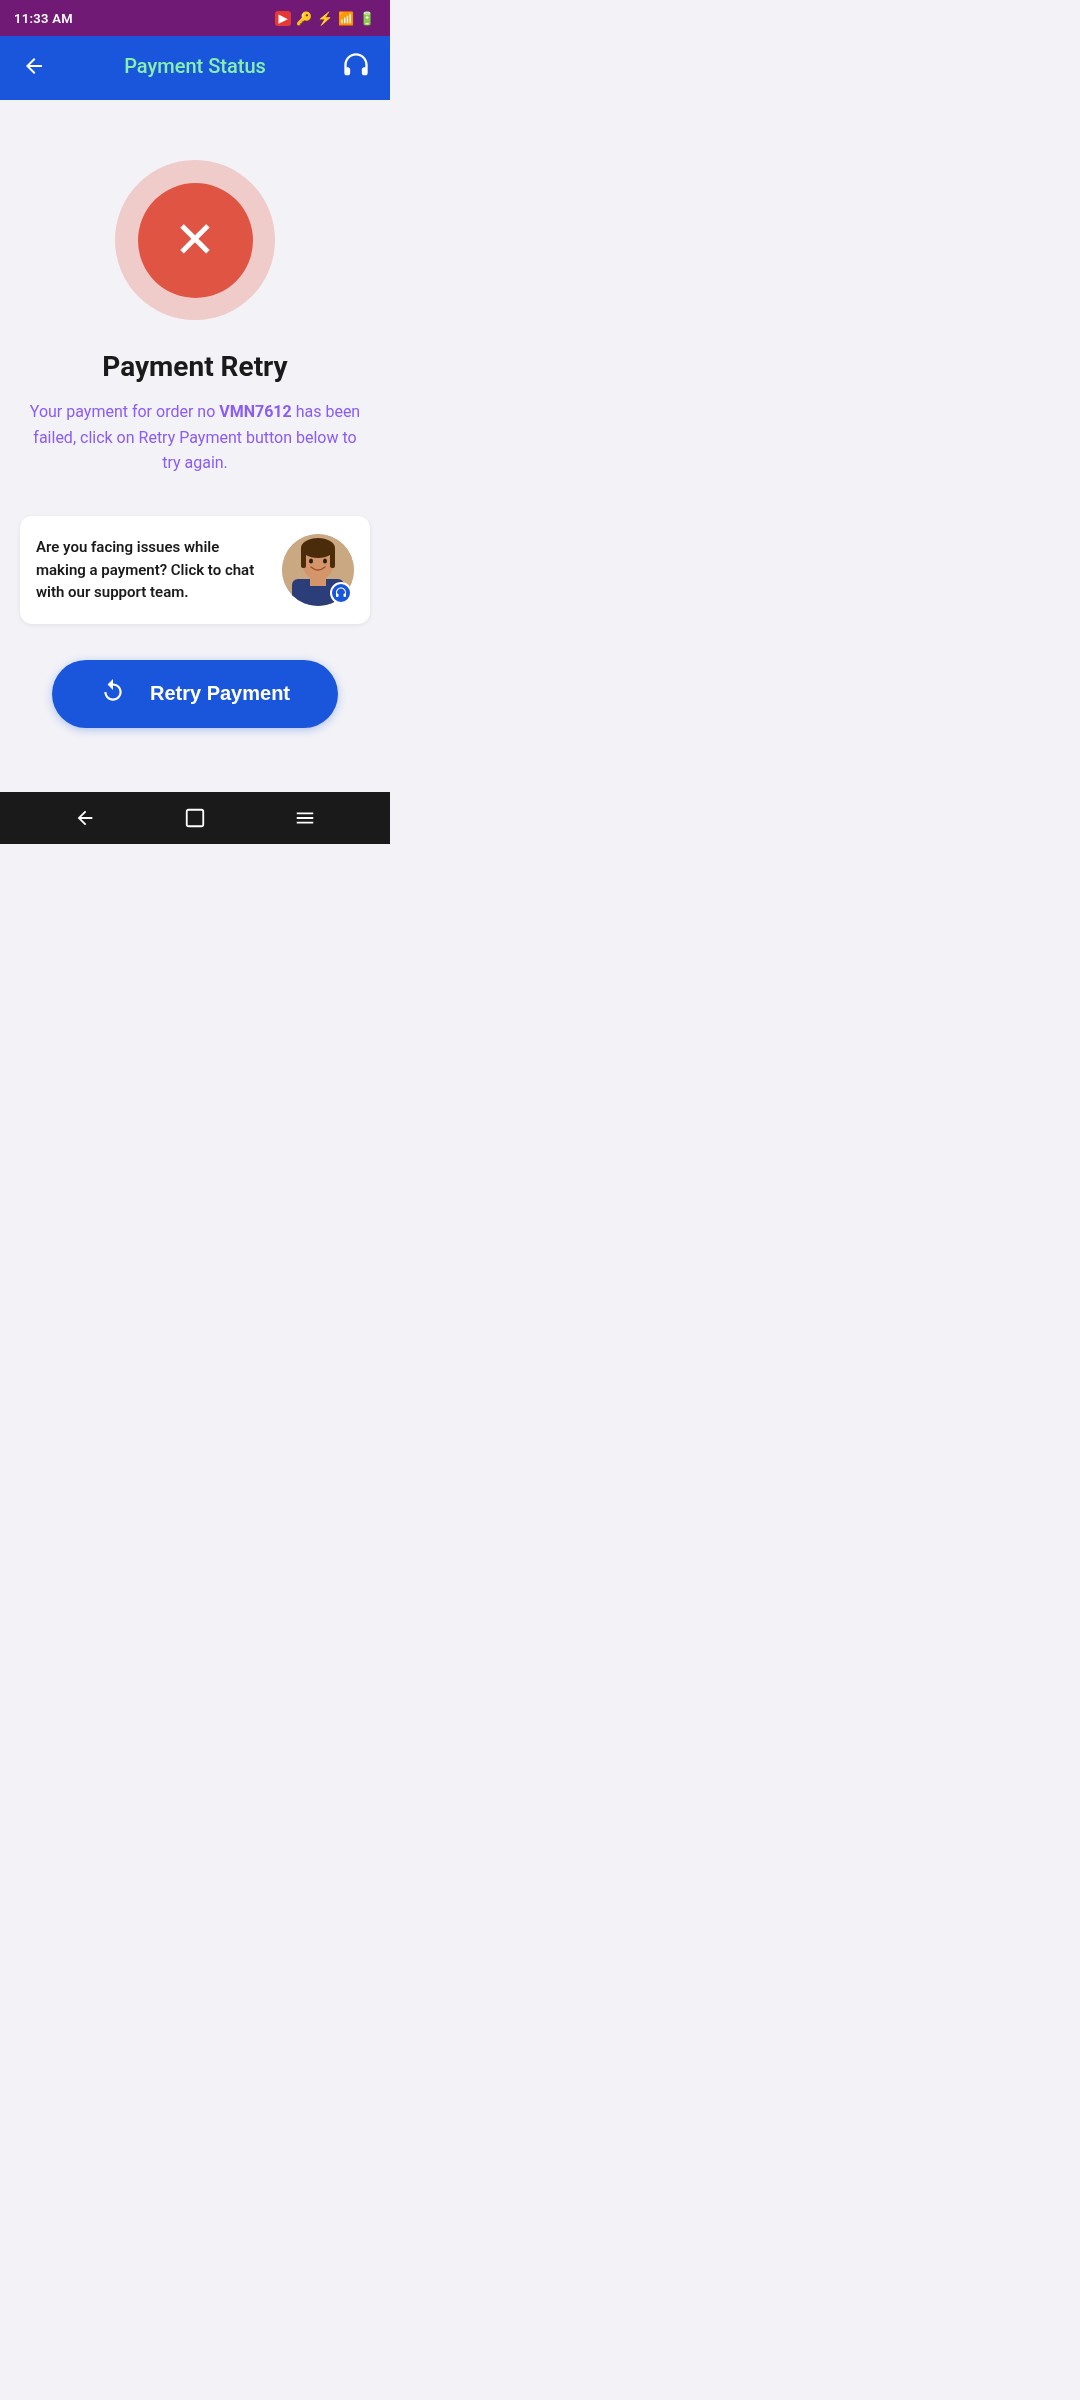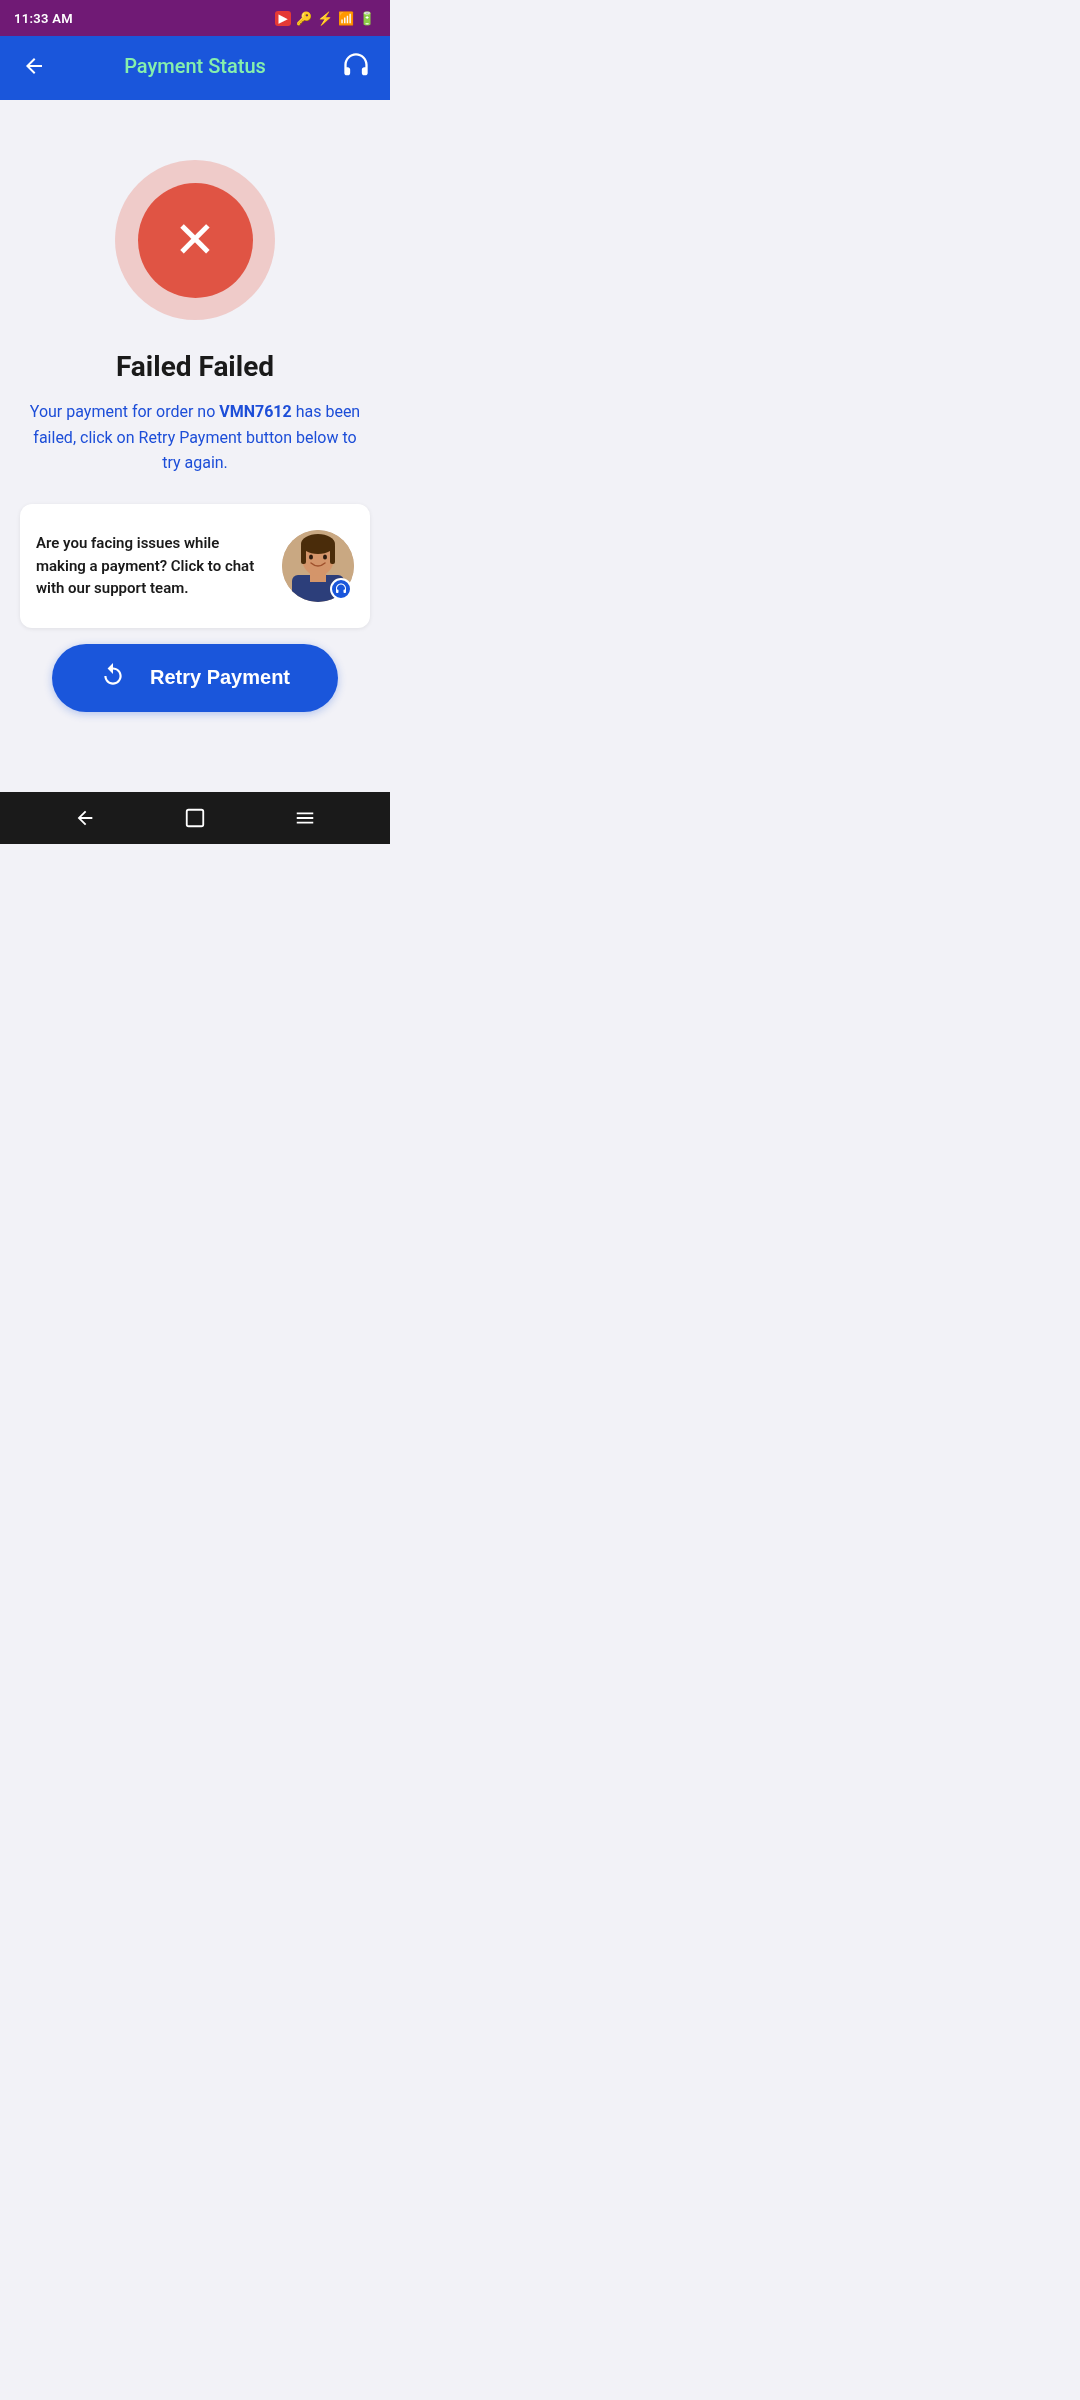"Failed Failed" h1.payment-failed-title { text: Failed Failed -> Payment Retry }
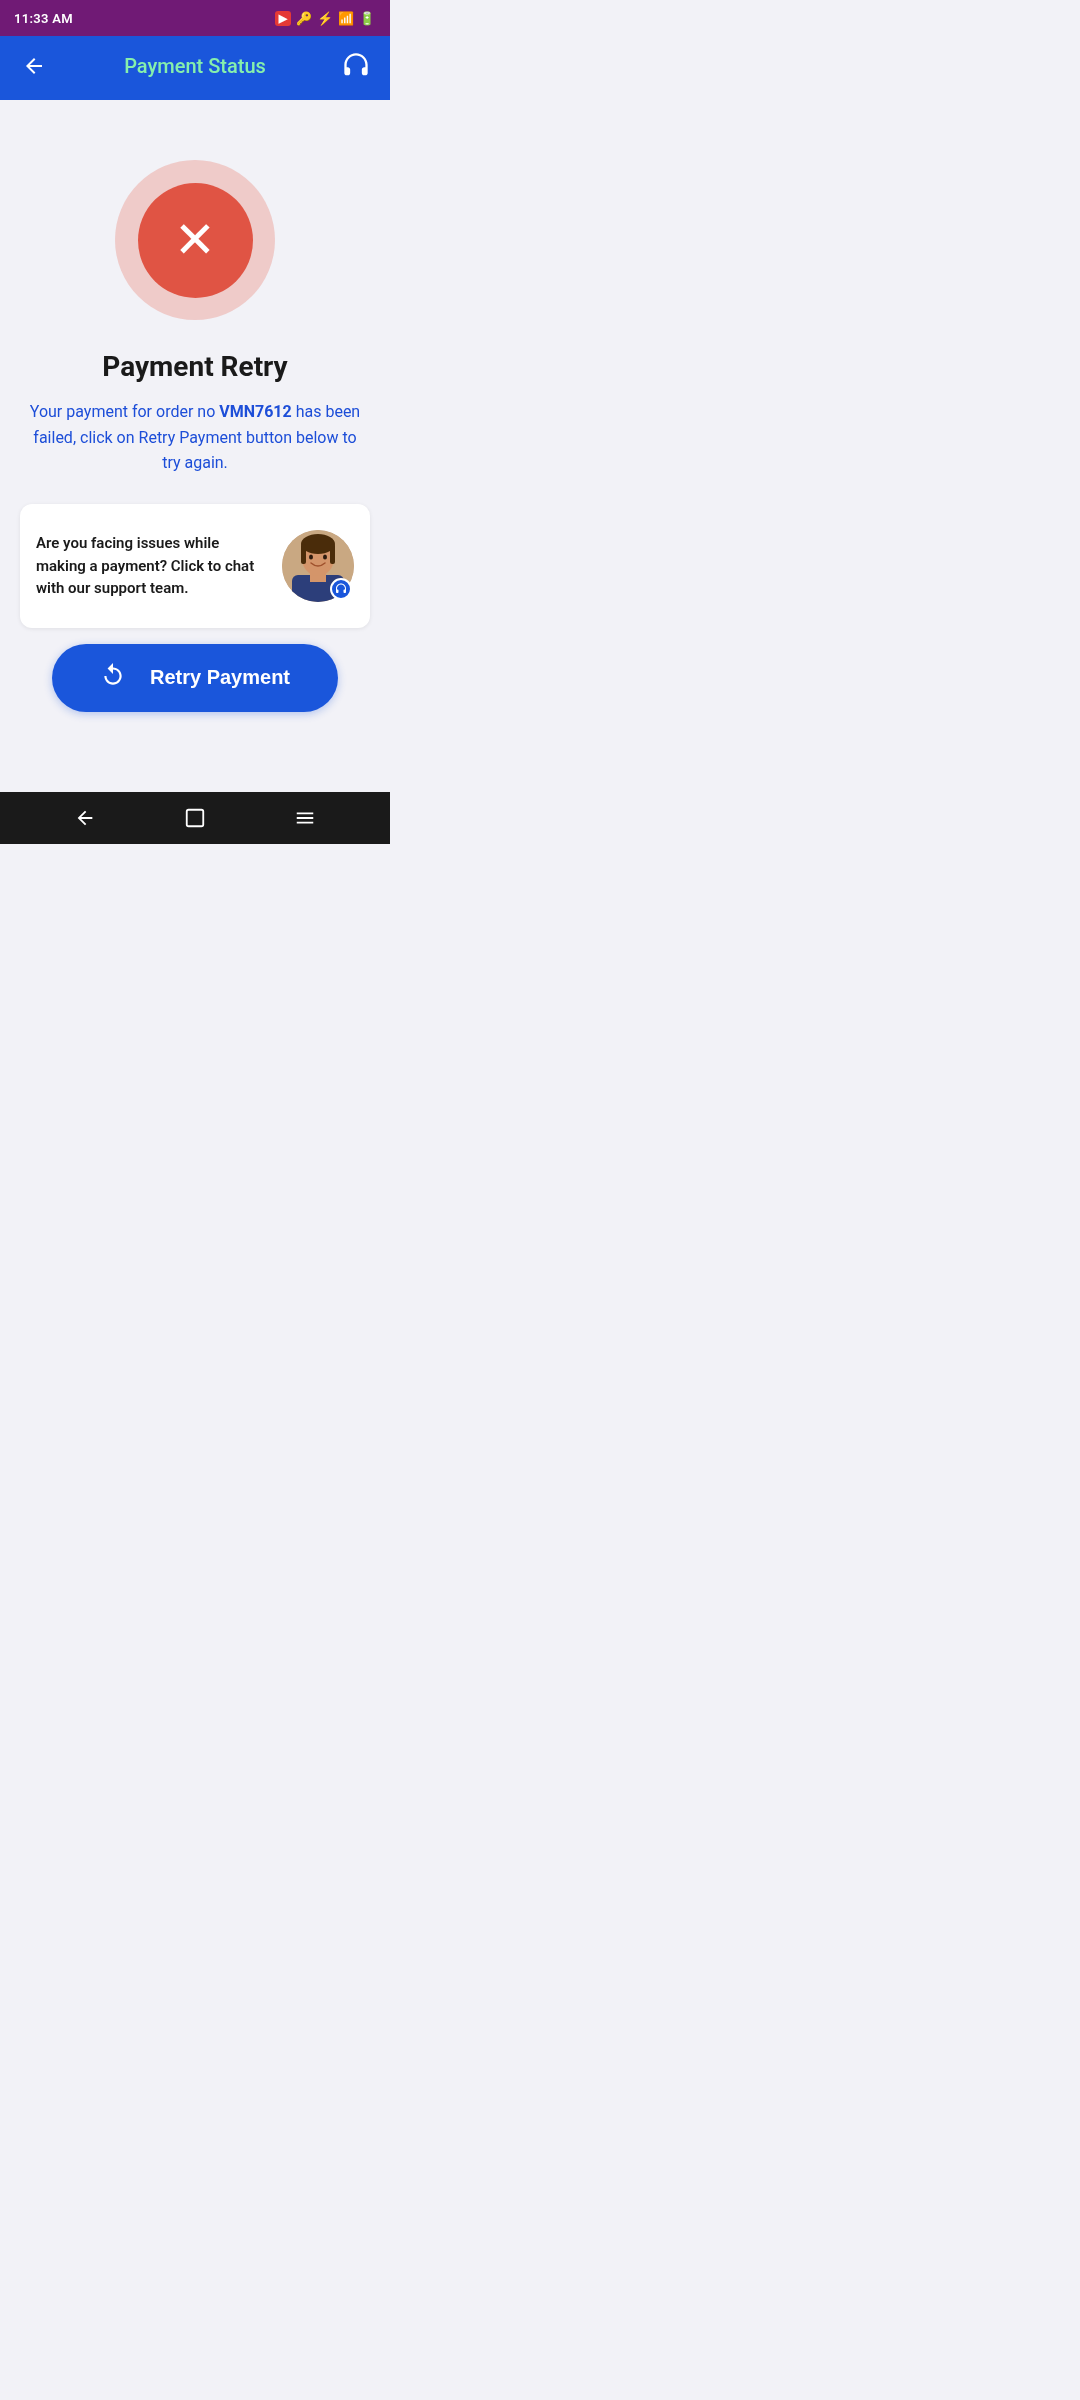"Your payment for order no" .payment-description { color: #1d4ed8 -> #8b5cf6; margin-bottom: 28px -> 40px }
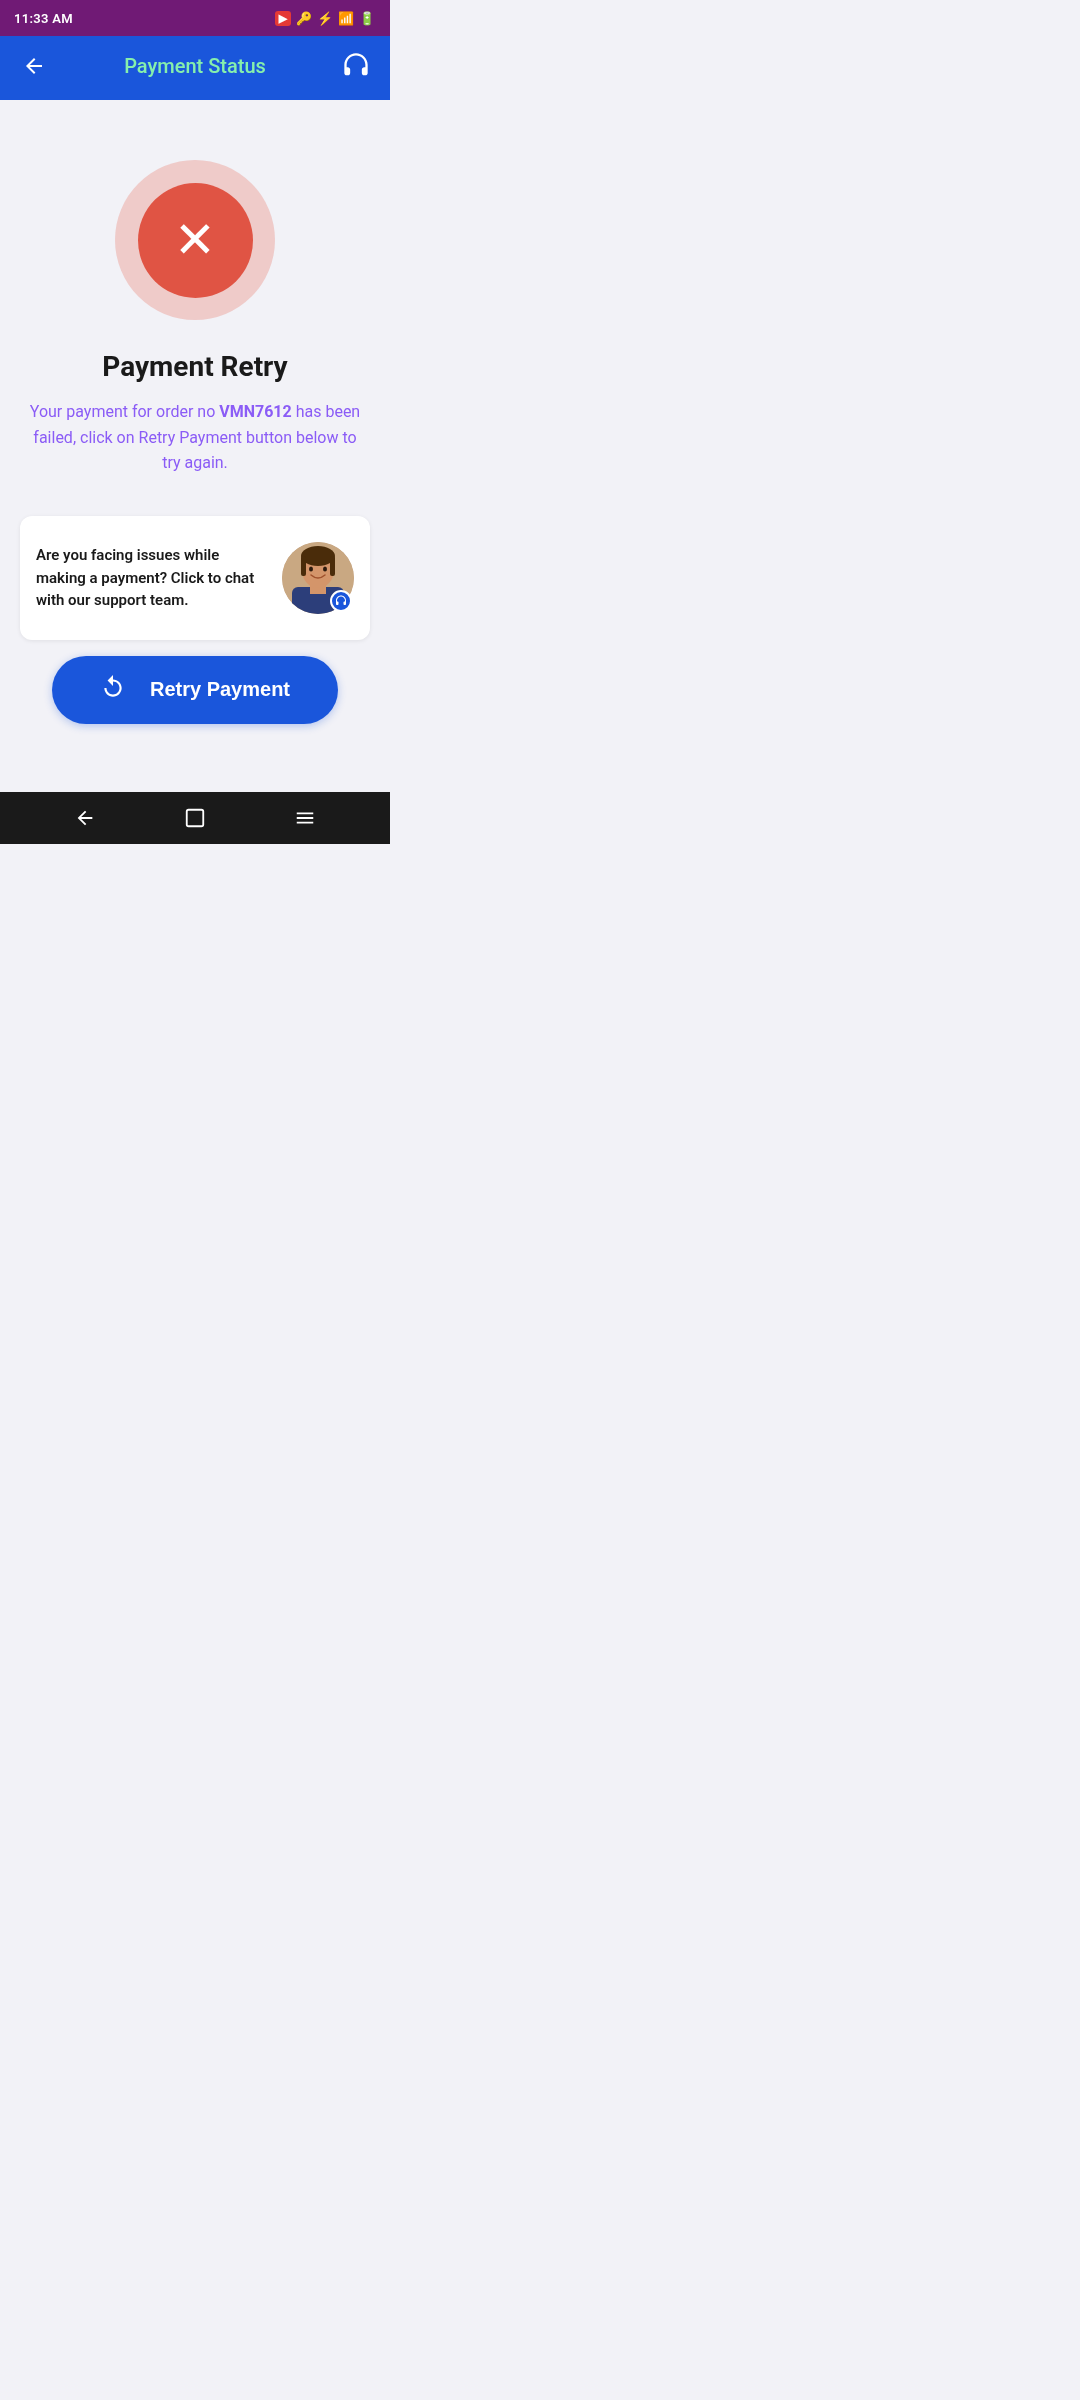"Are you facing issues while" .support-card { margin-bottom: 16px -> 36px; padding: 26px 16px -> 18px 16px }
